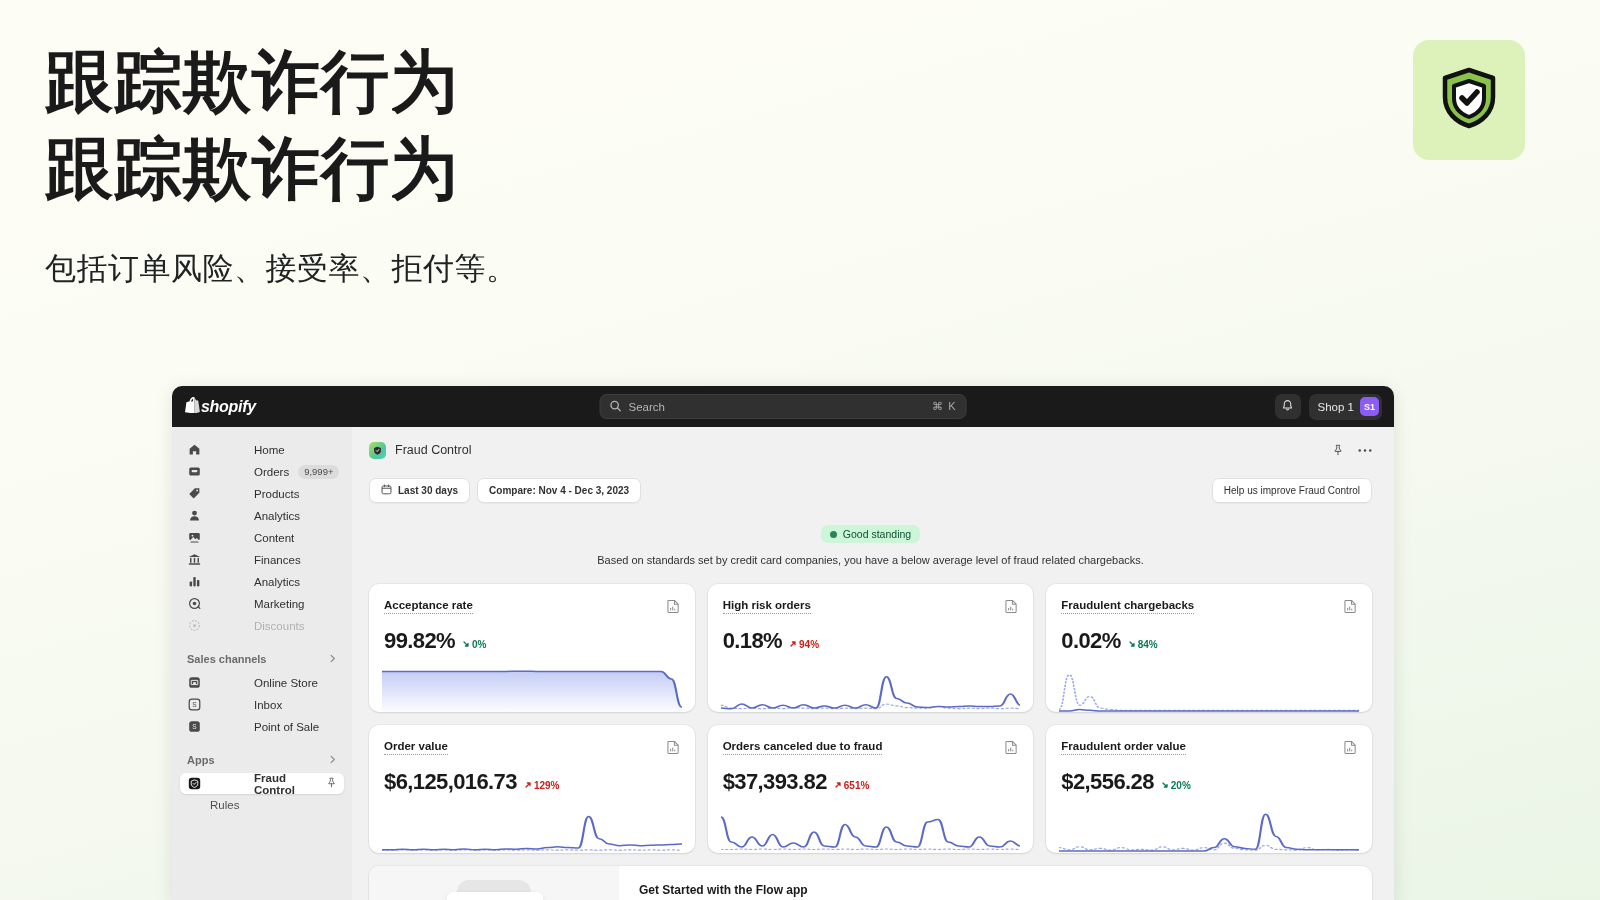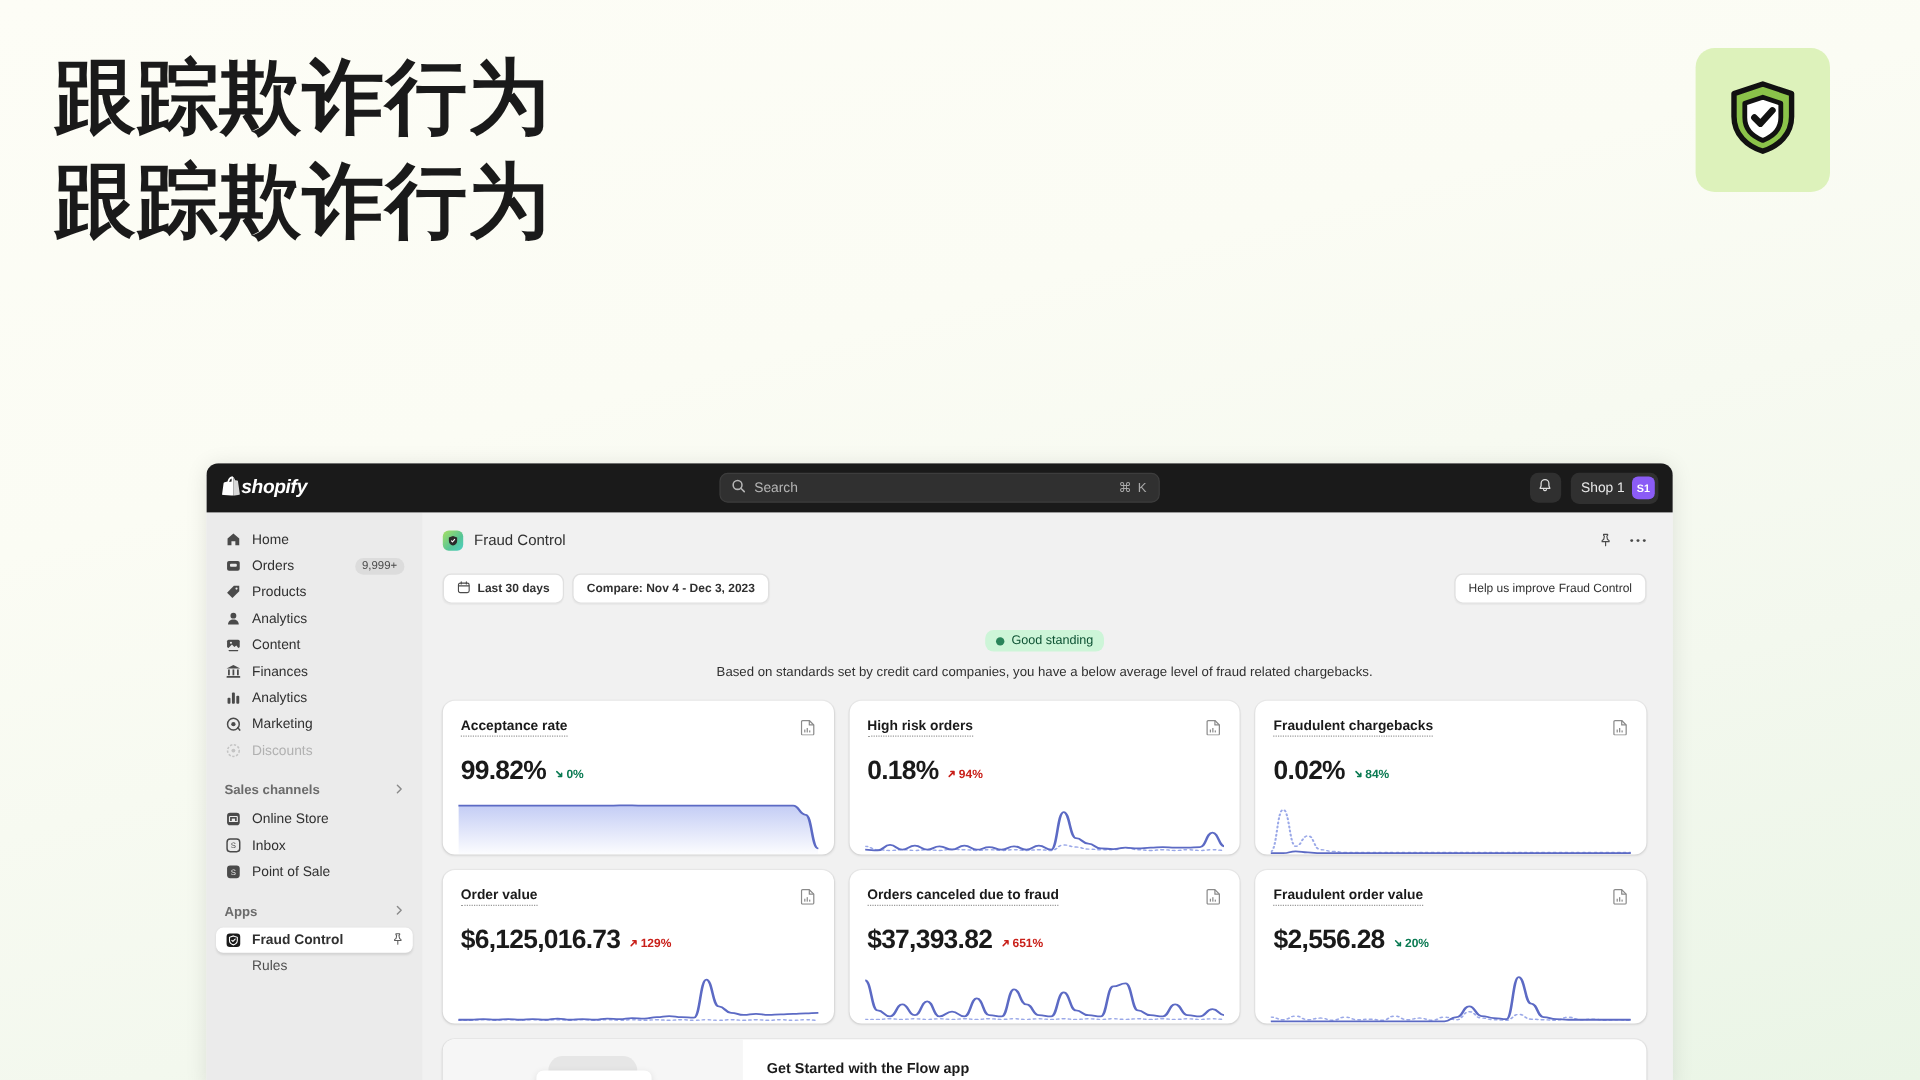"包括订单风险、接受率、拒付等。" div.hero-sub { html: none -> <div>包括订单风险、接受率、拒付等。</div> }
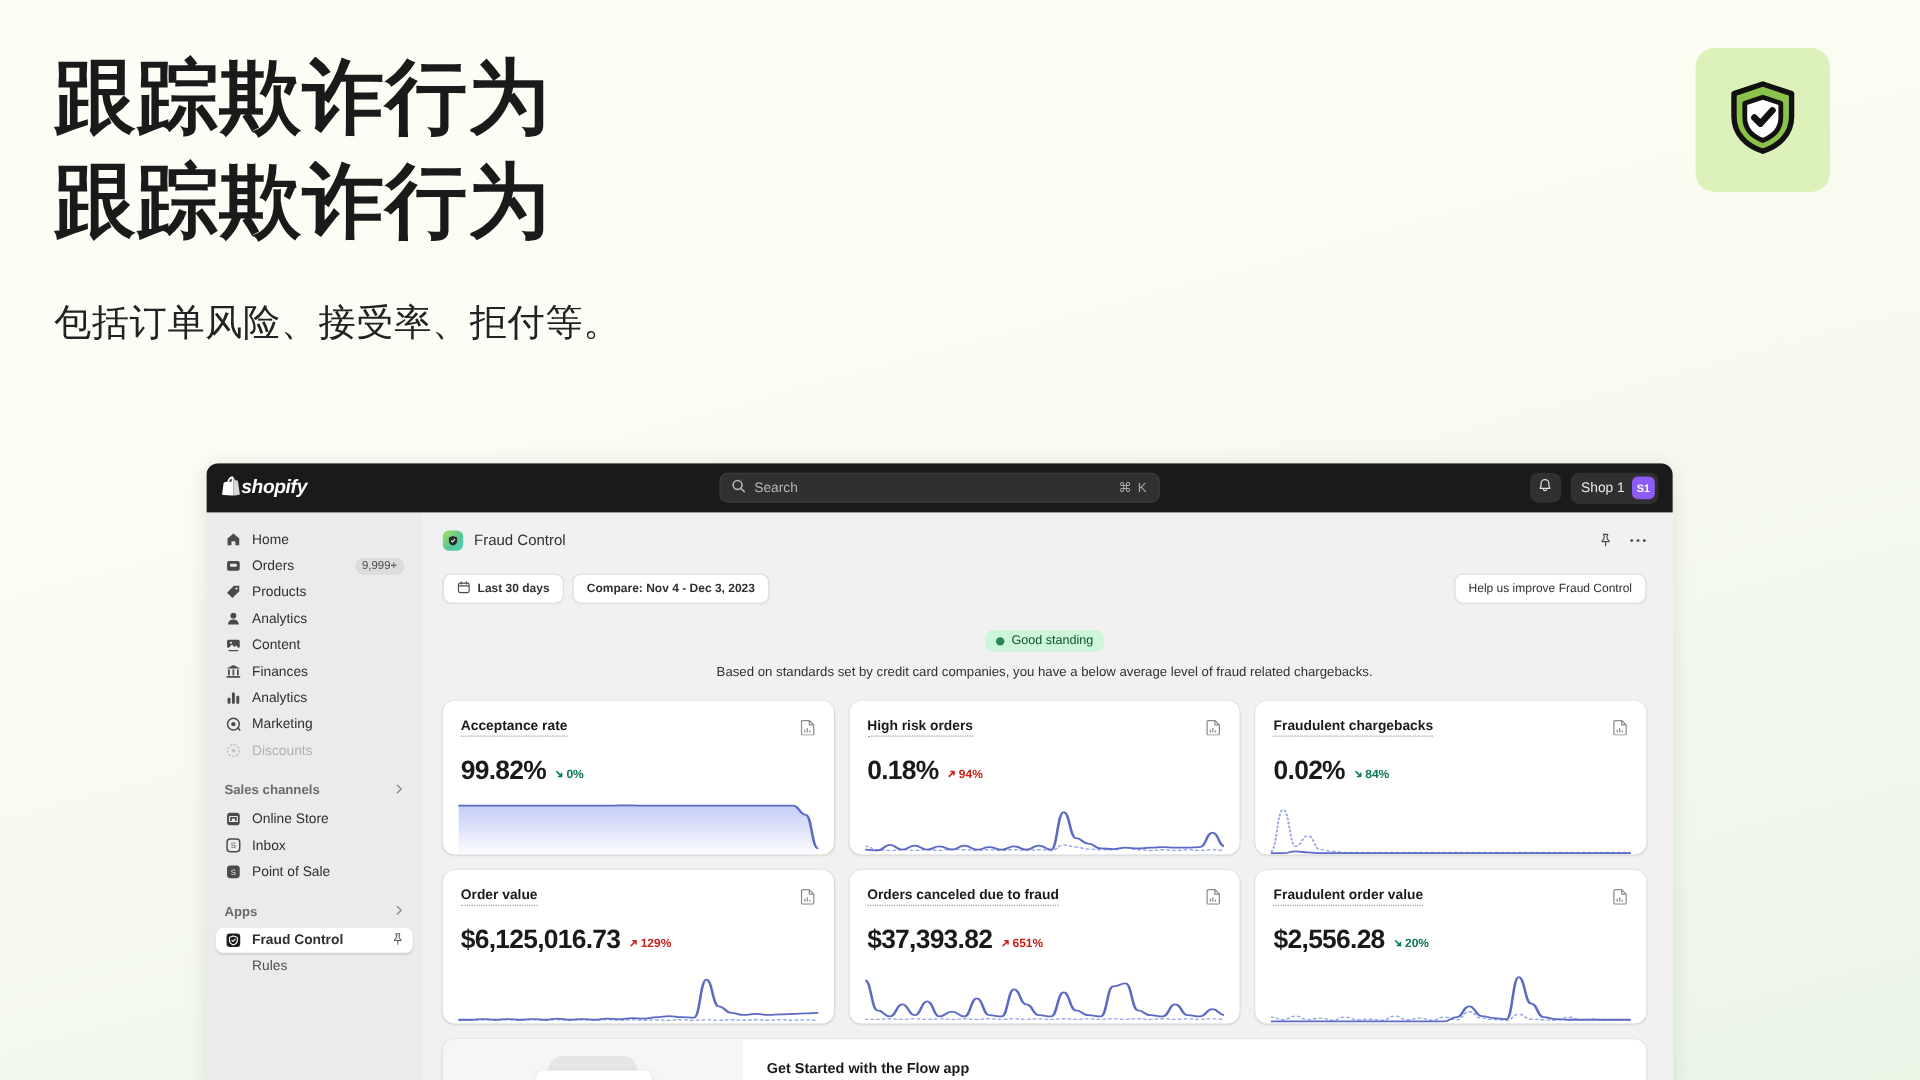"Home" .nav-item .lbl { margin-left: none -> 44px }
